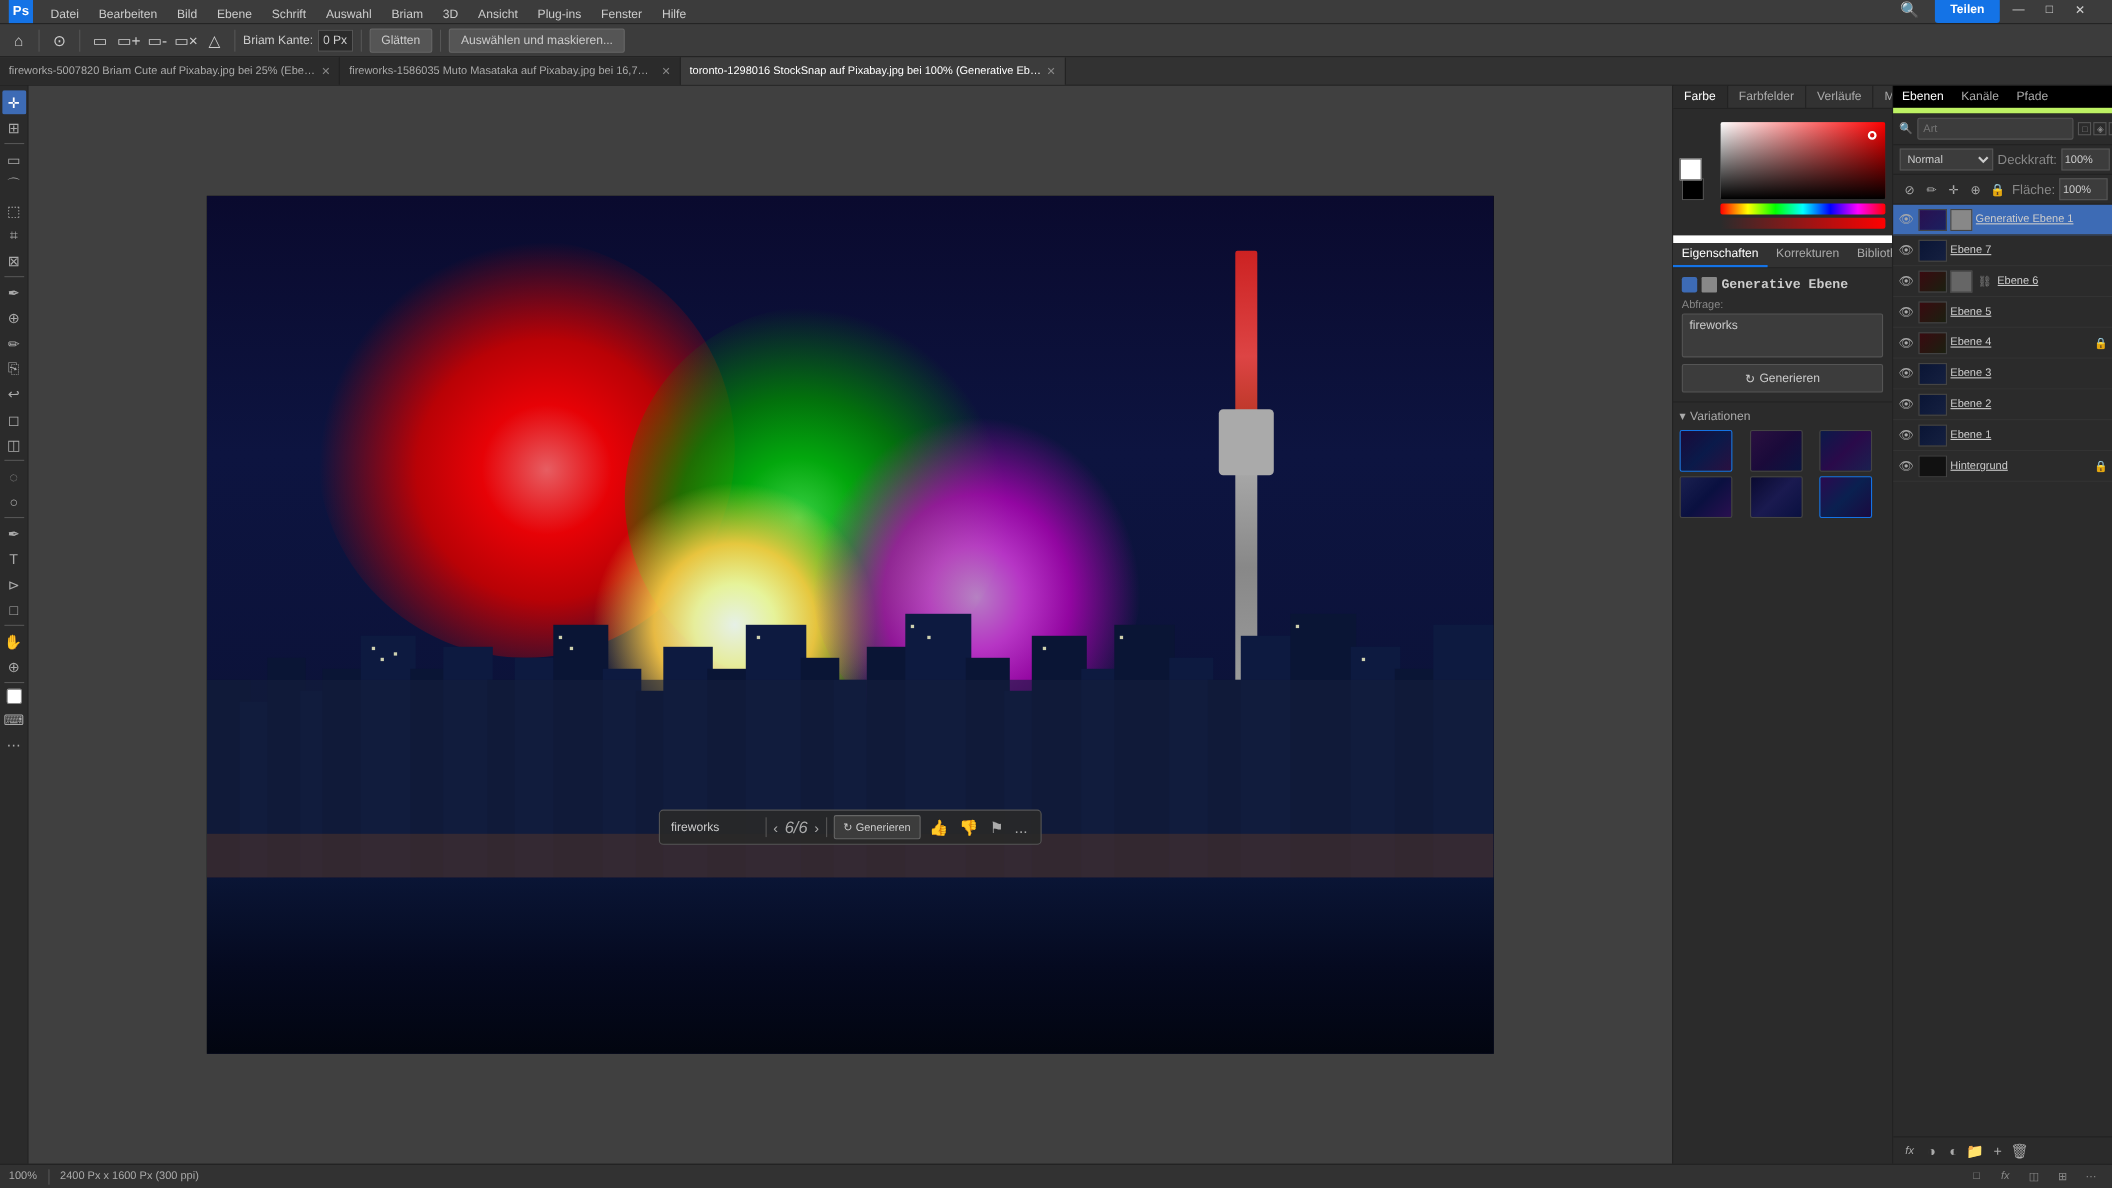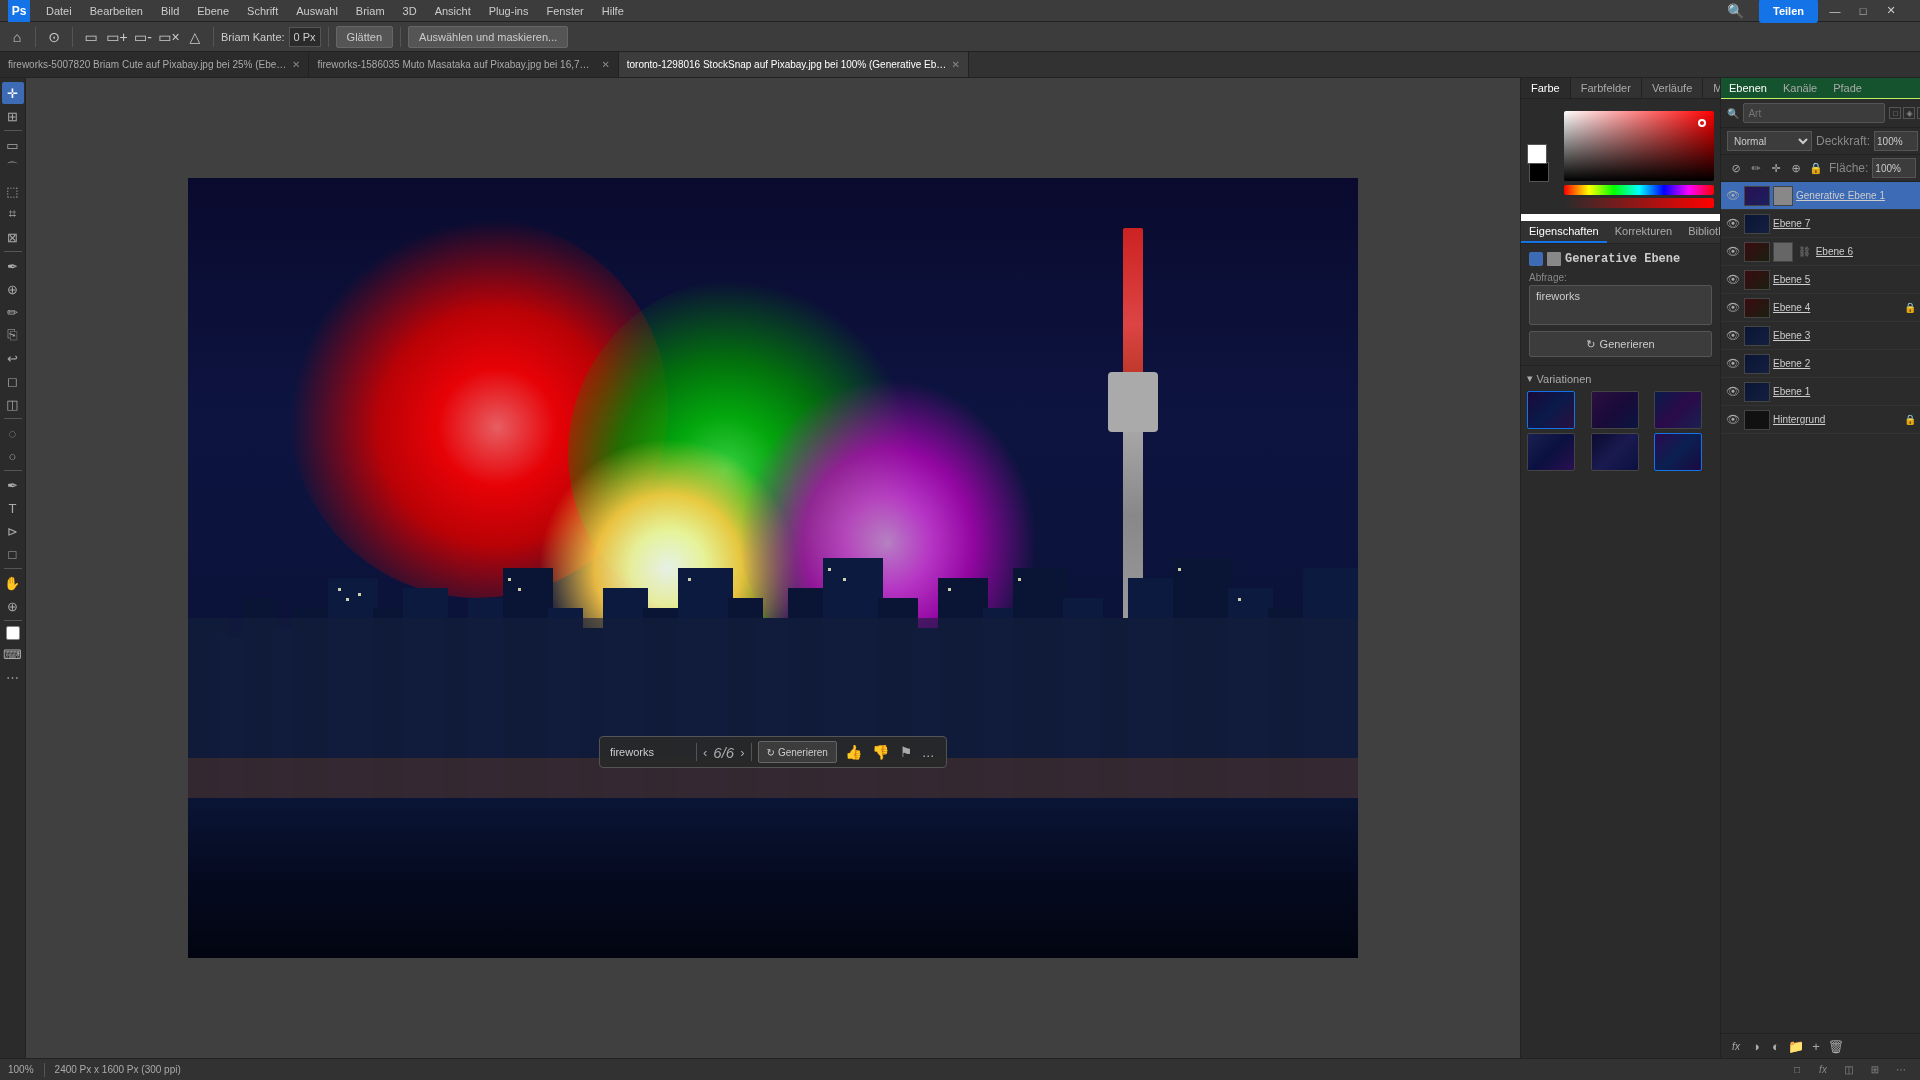"Ps" #menubar { align-items: center -> flex-end }
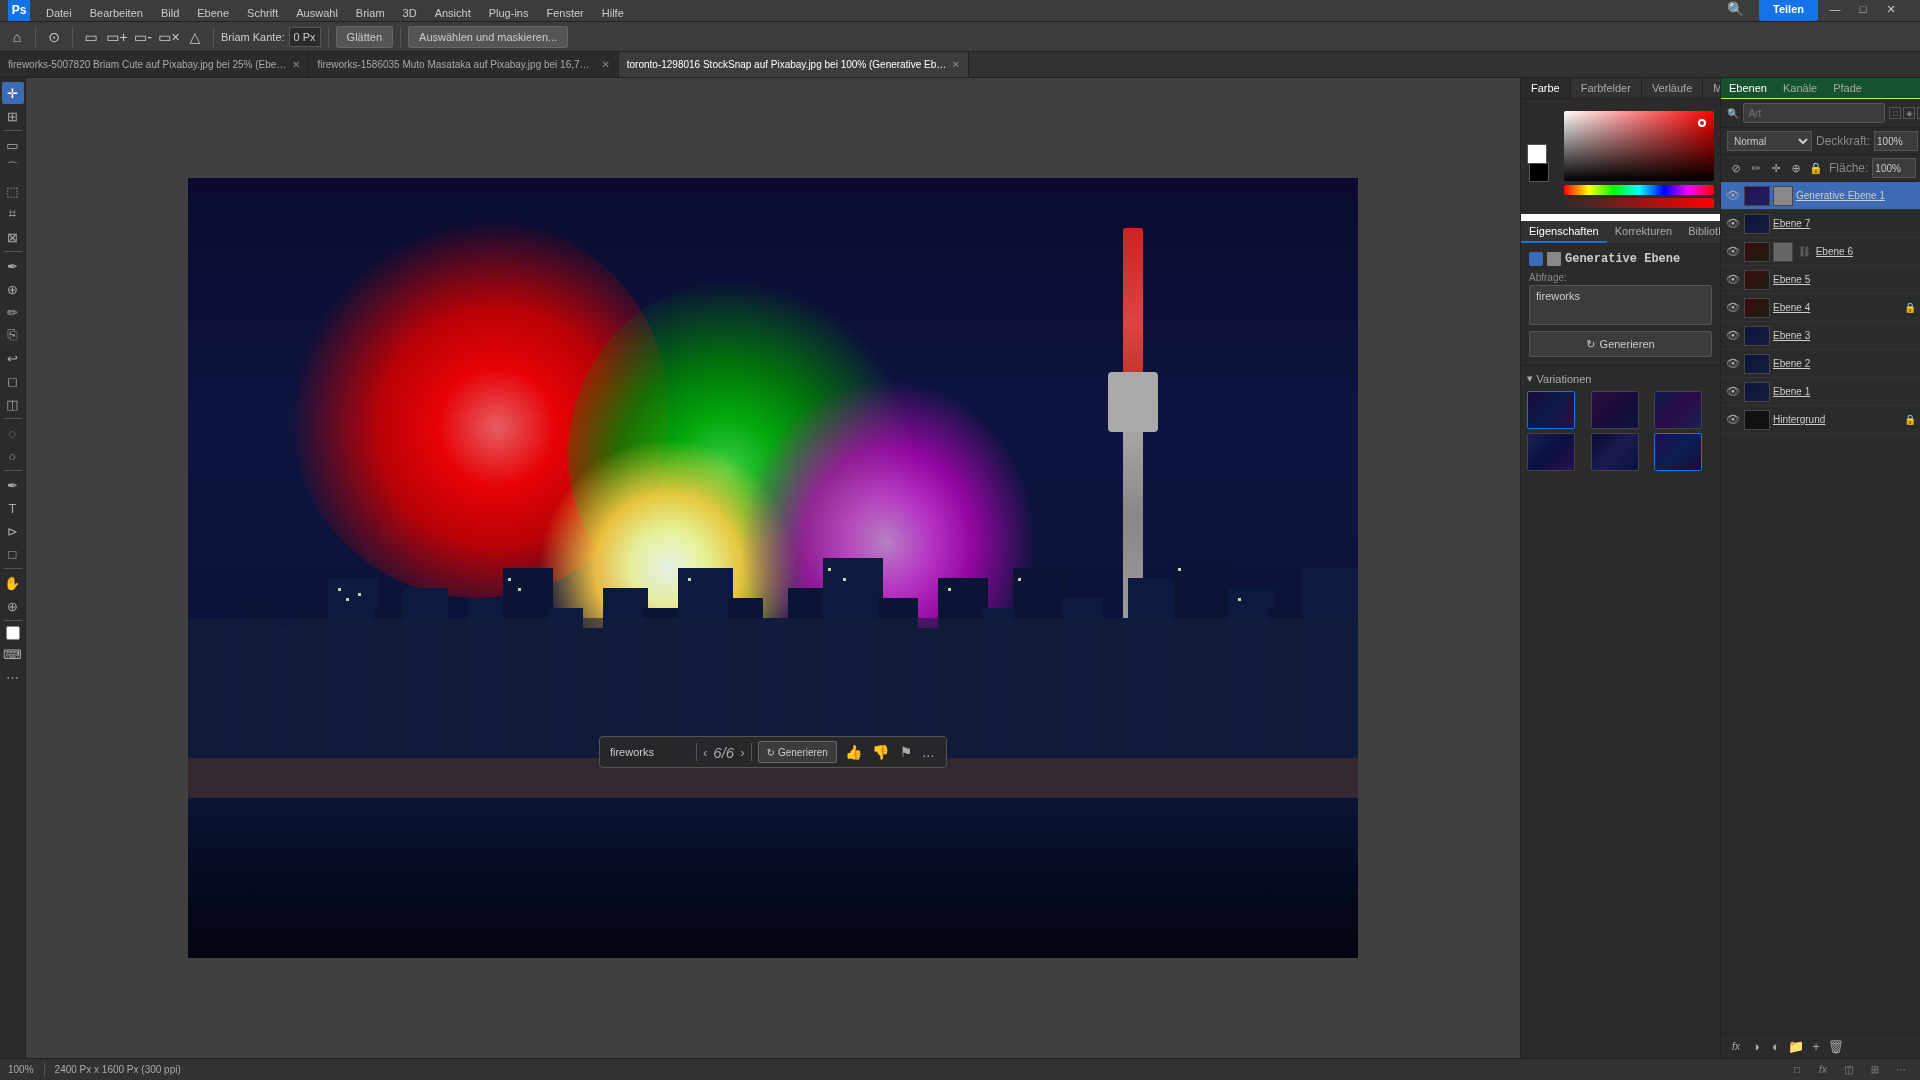"Ebenen" .layers-tabs { background: #14532d -> #000000; border-bottom: 1px solid #bef264 -> 5px solid #bef264 }
